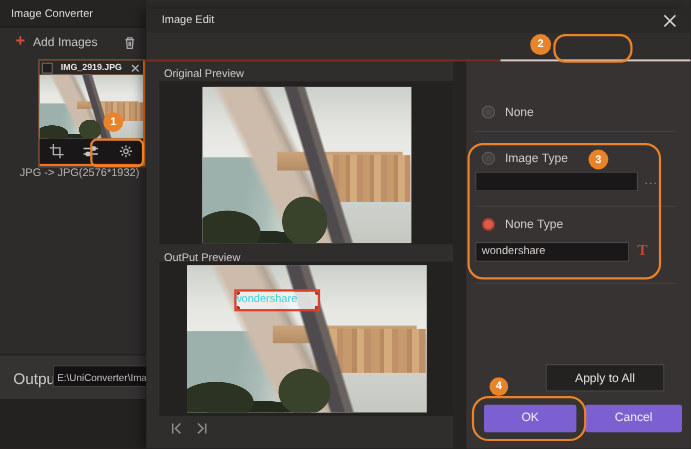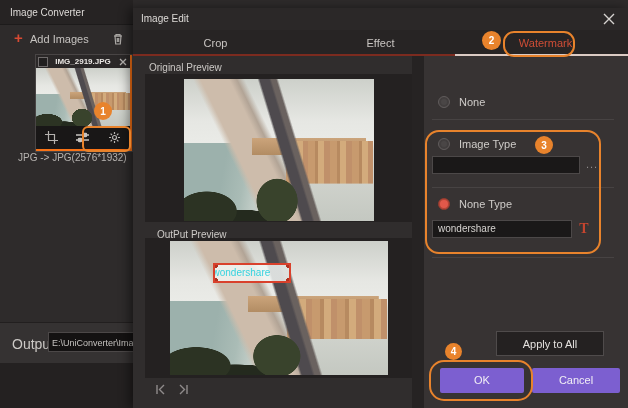"Image Edit" #dialog-title { left: 8px -> 14px }
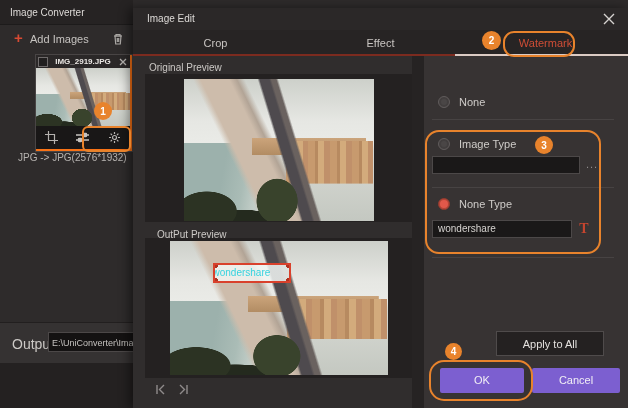"Crop" div.abs { html: <div> <div>Crop</div> <div>Effect</div> <div>Watermark</div> </div> -> none }
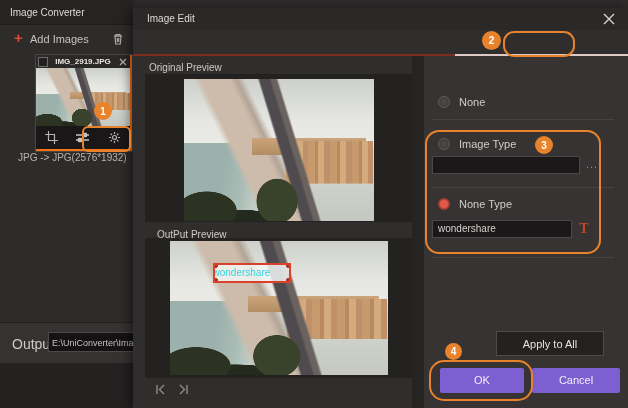"OutPut Preview" #label-output { margin-left: 8px -> none }
